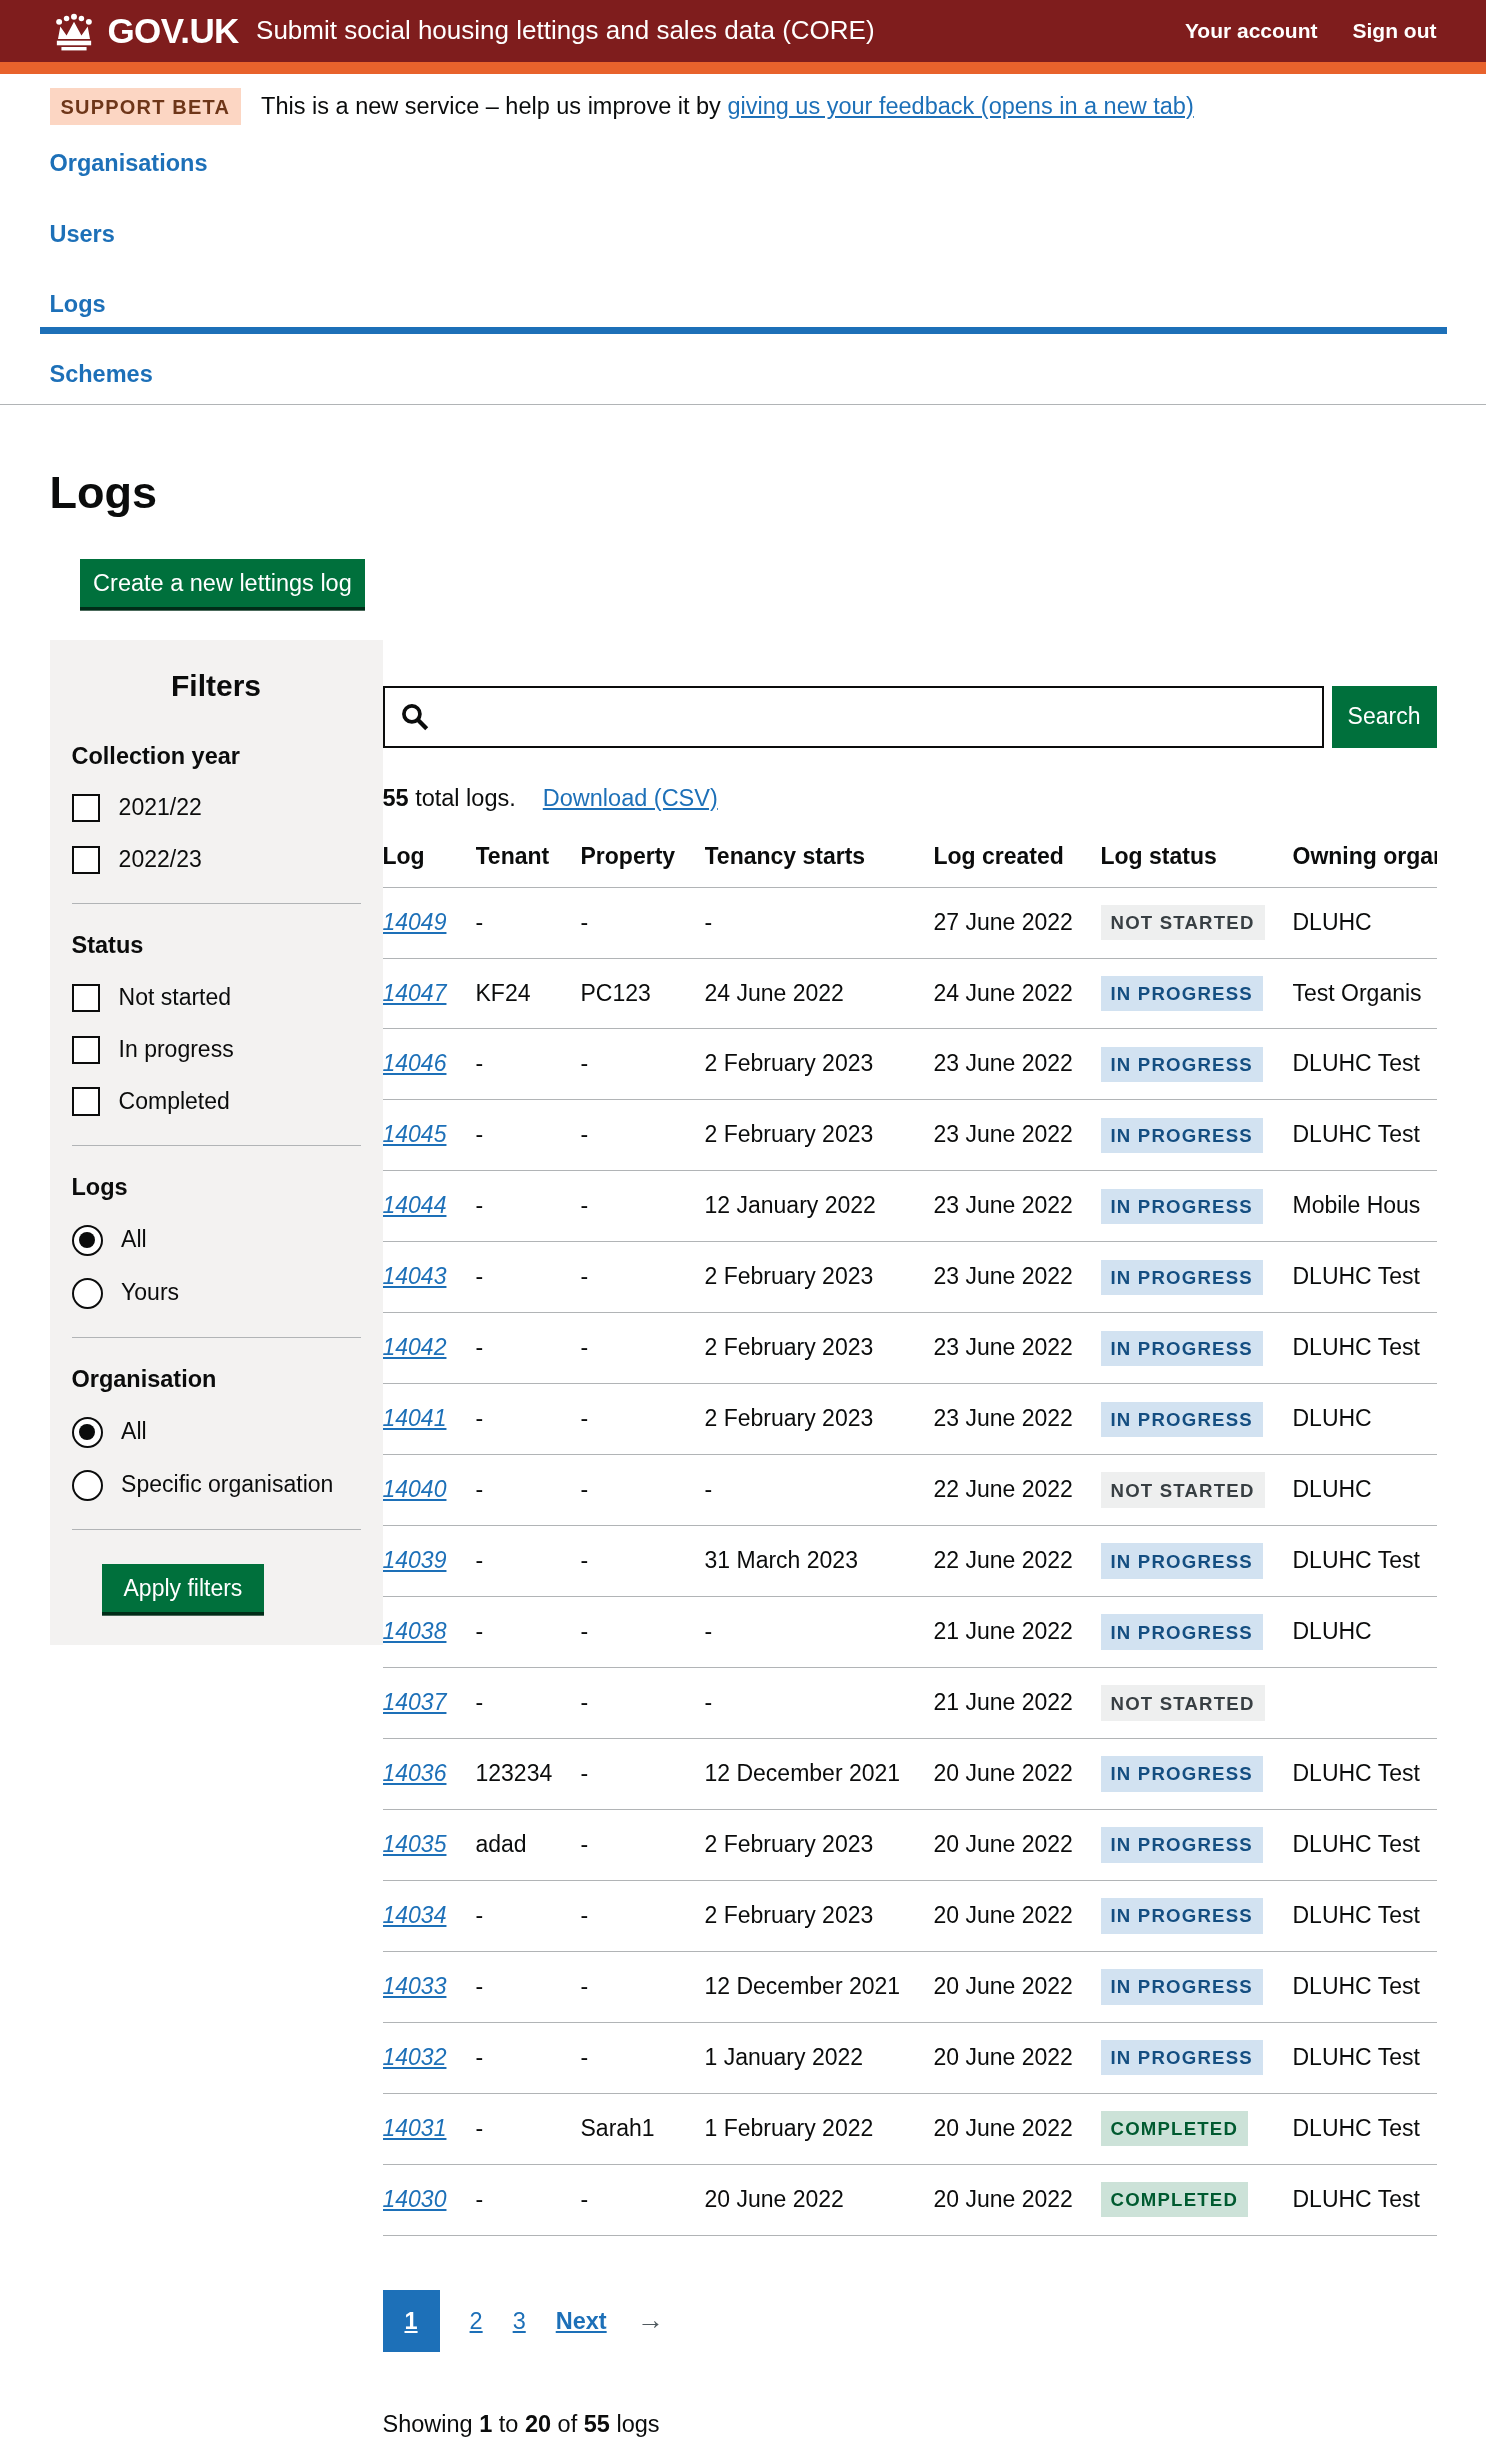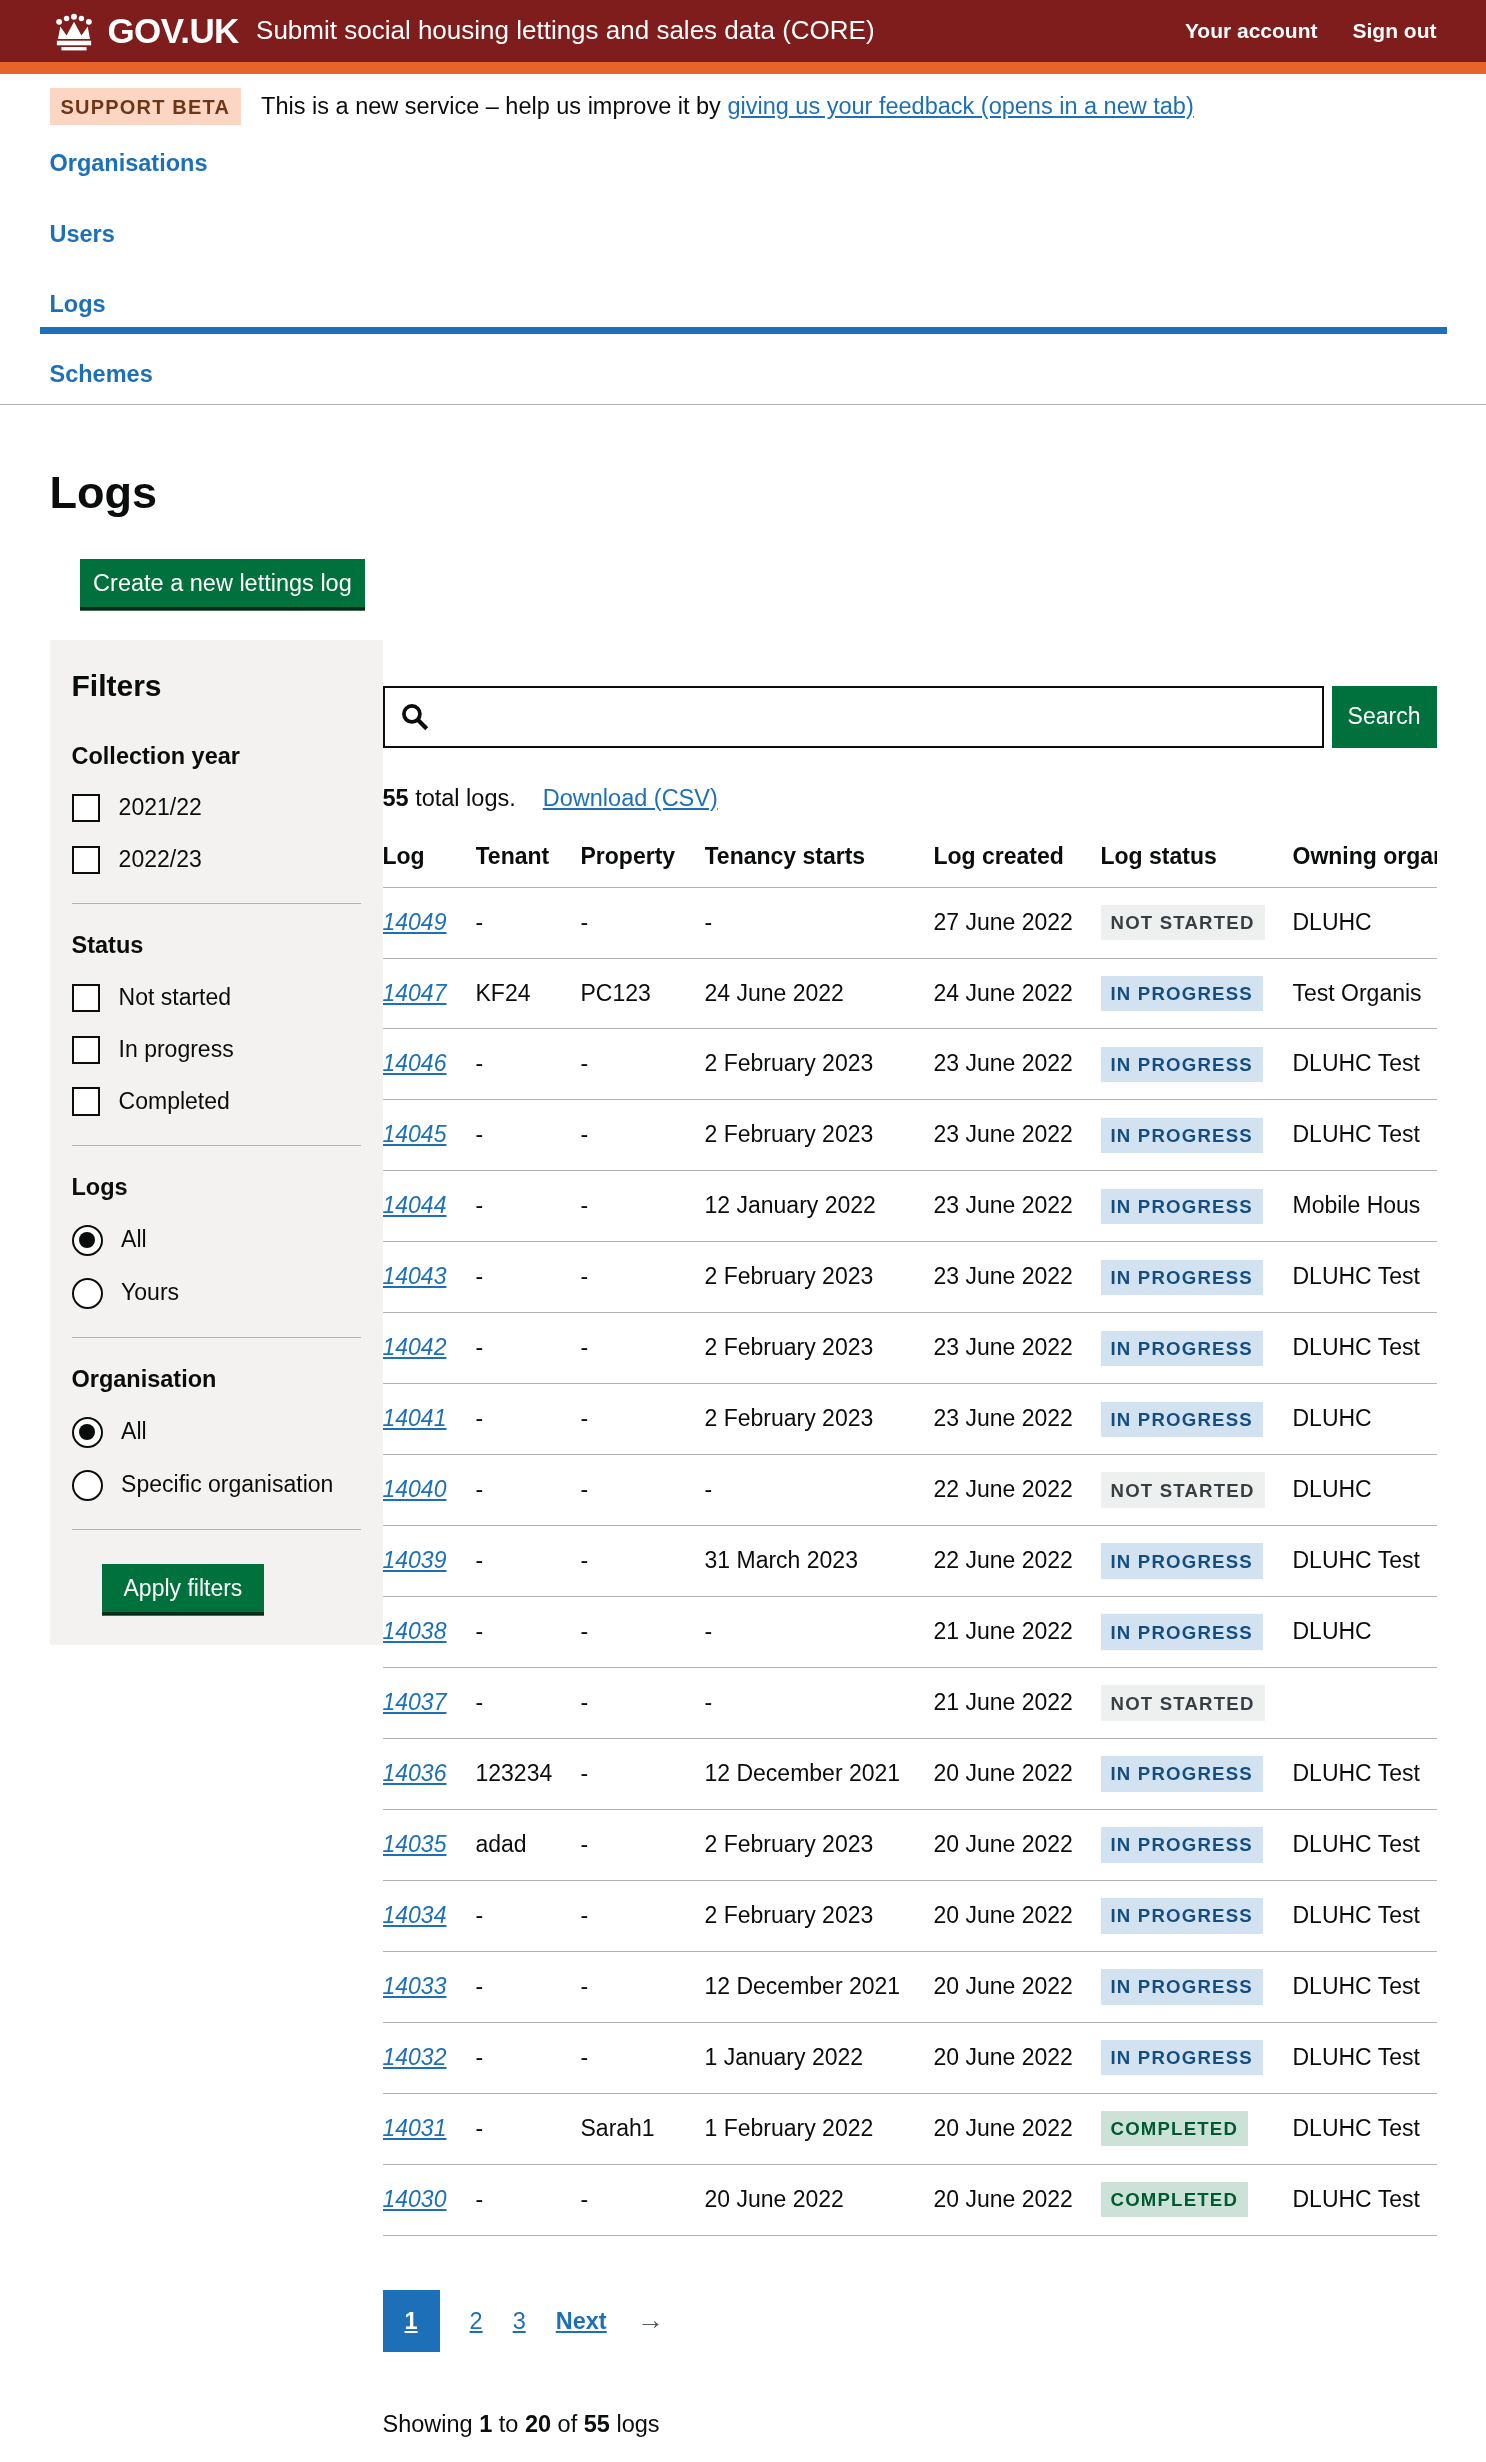"Filters" .filters h2 { text-align: none -> center }
